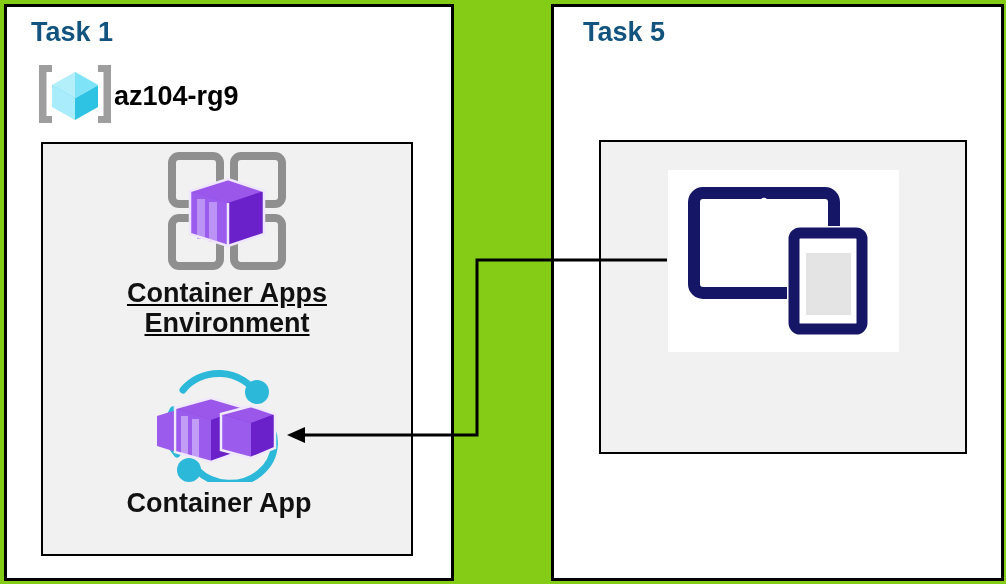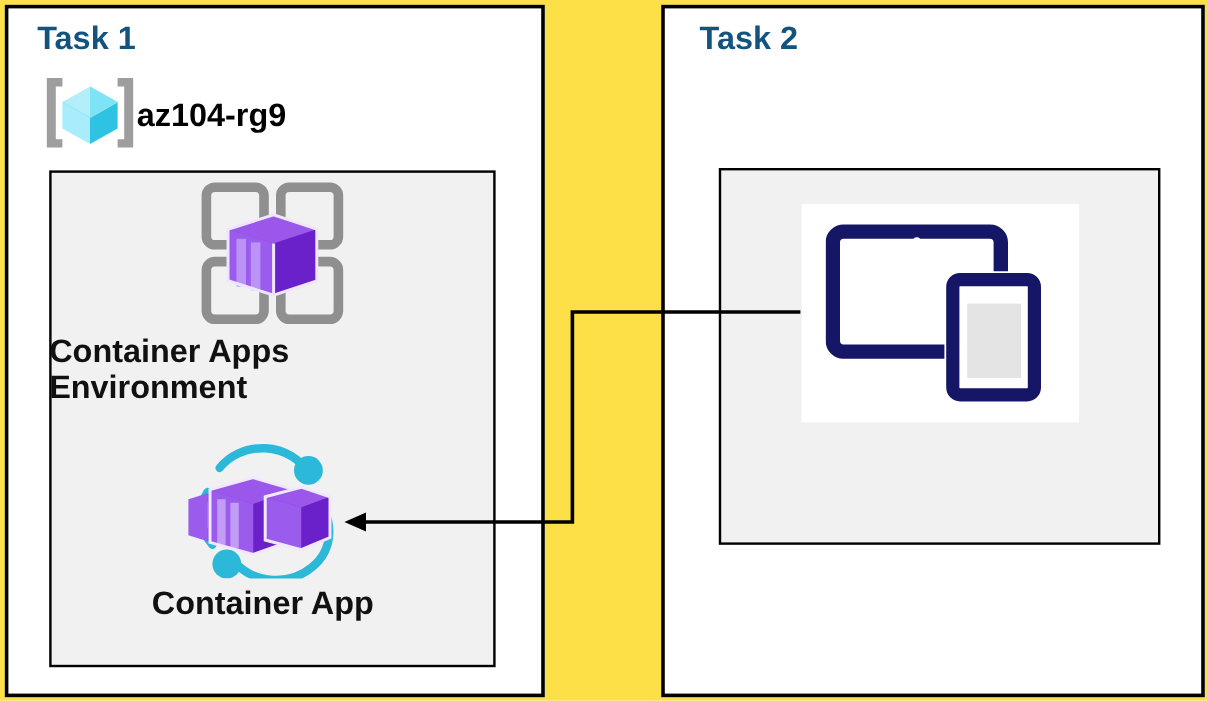"Task 1" #canvas { background: #fde047 -> #84cc16 }
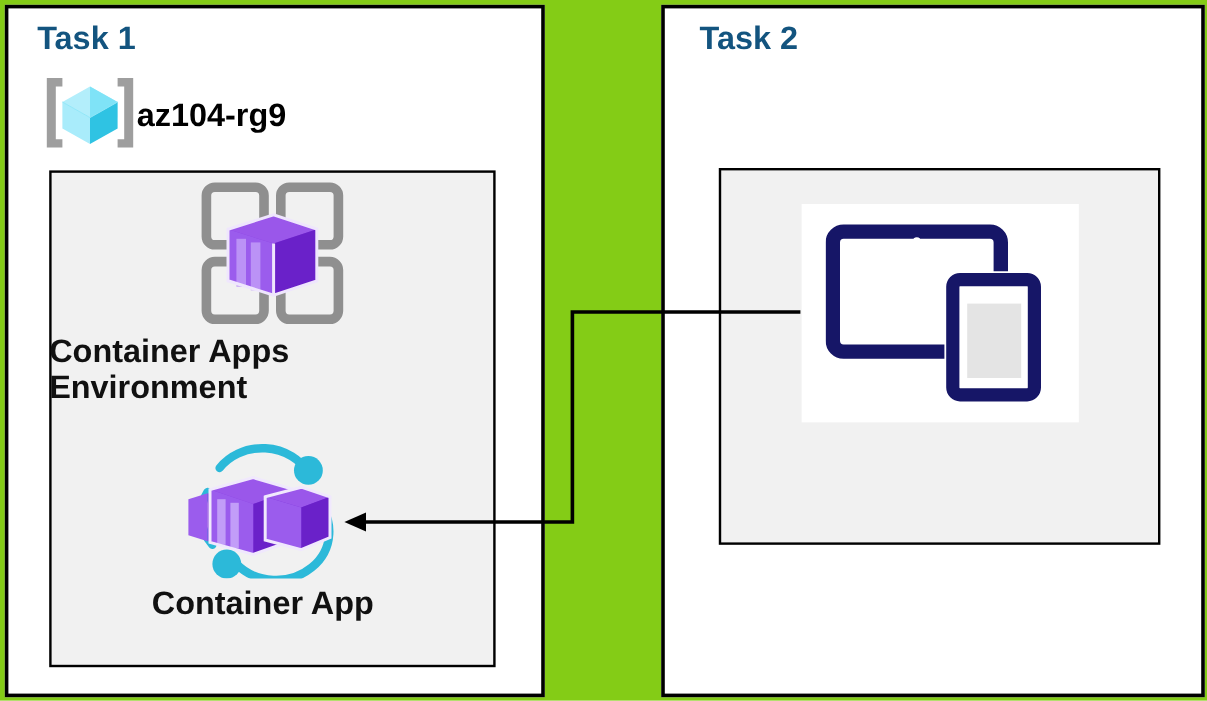"Task 2" div.task-title { text: 2 -> 5 }
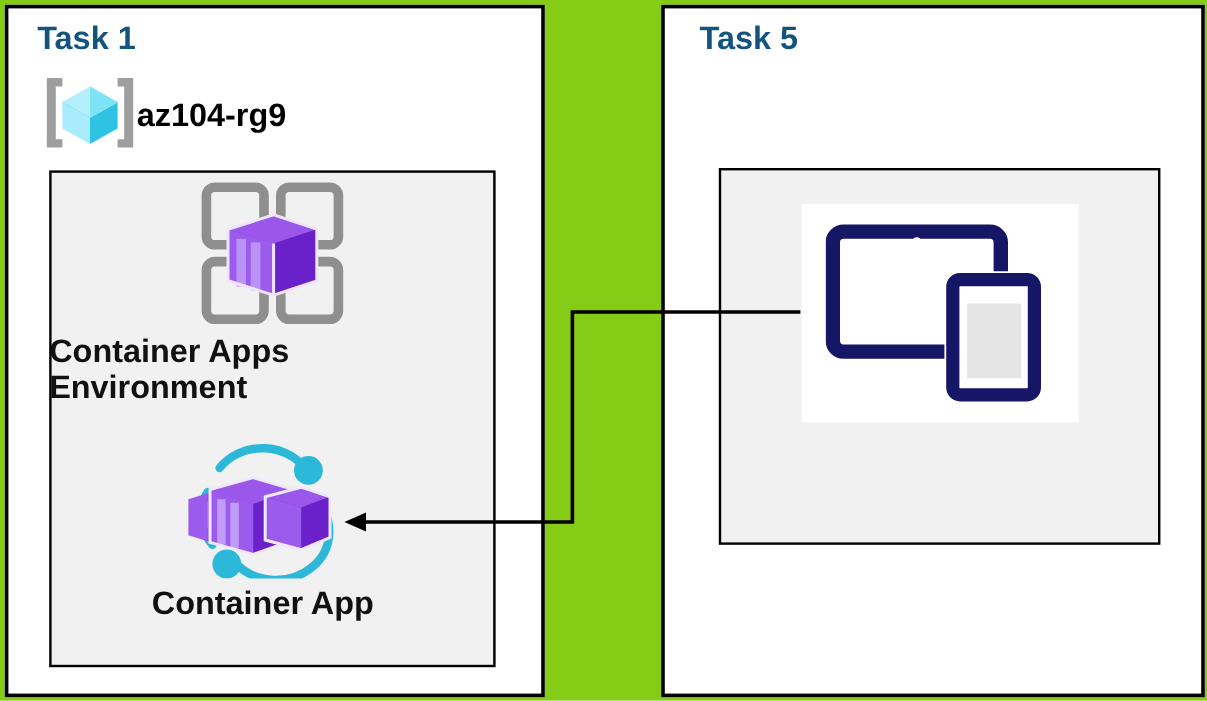"Container Apps" #cae-block { text-align: none -> center; text-decoration: none -> underline }
